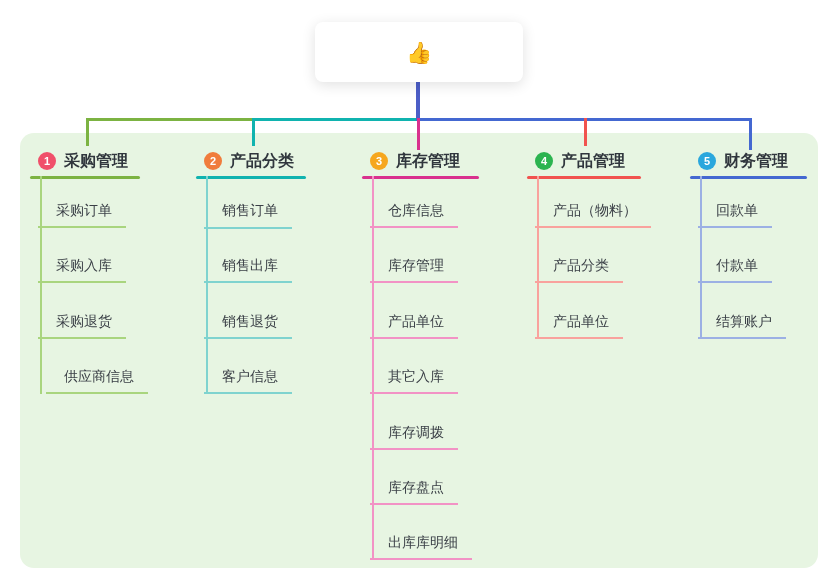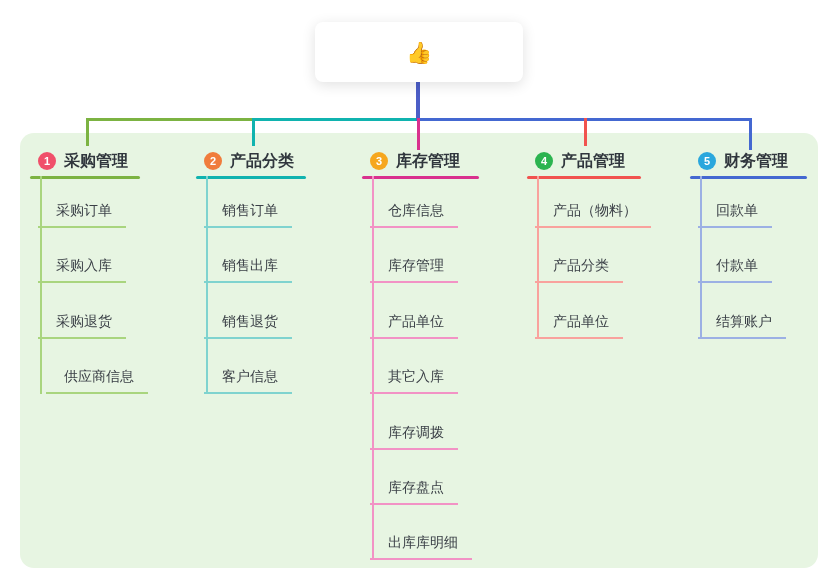"销售订单" div.child { font-family: none -> Liberation Serif, serif }
